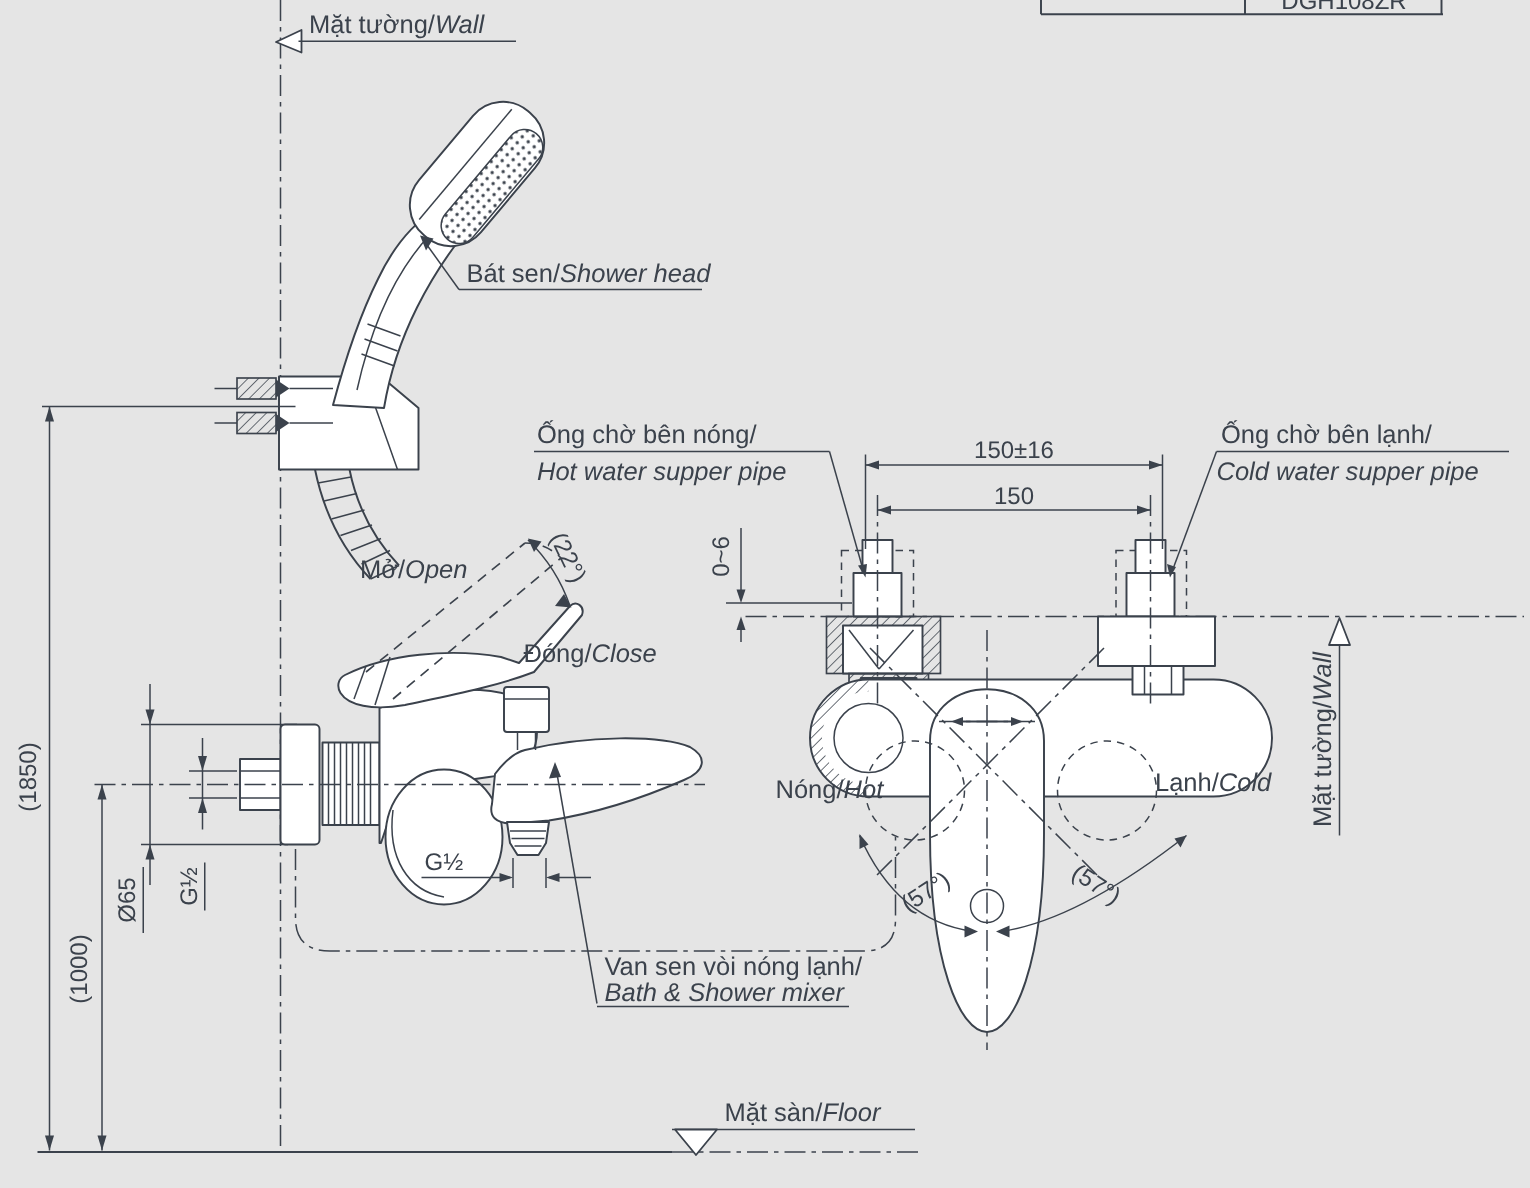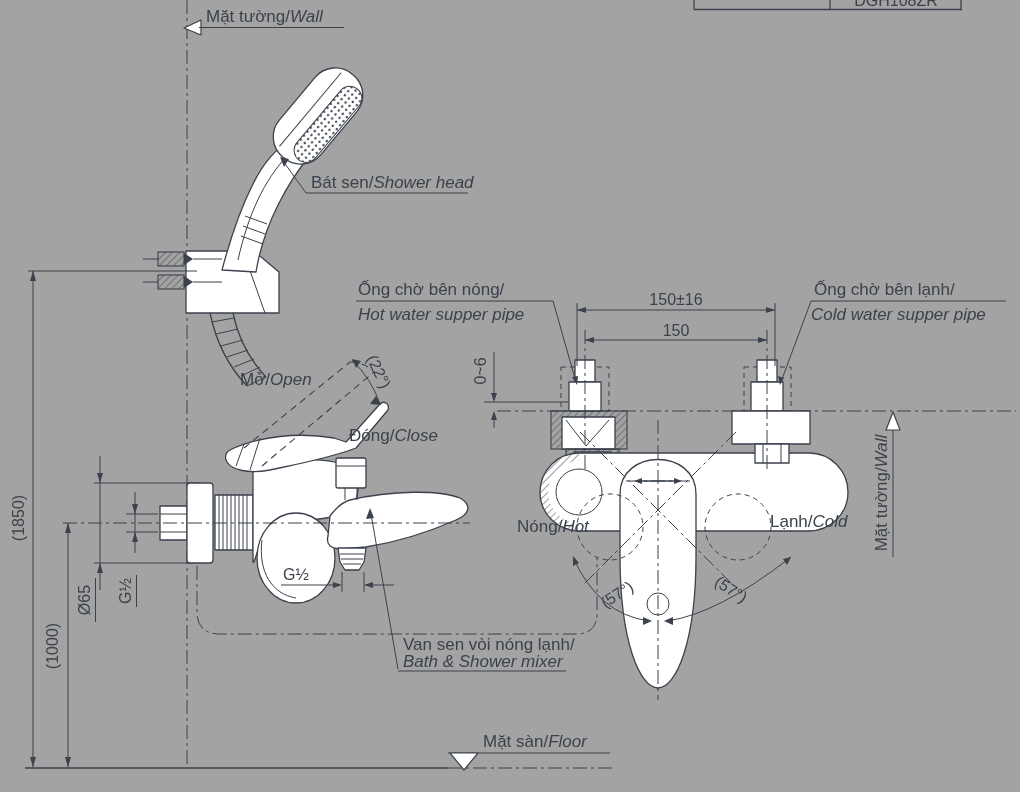"DGH108ZR" .page { background: #a3a3a3 -> #e5e5e5 }
